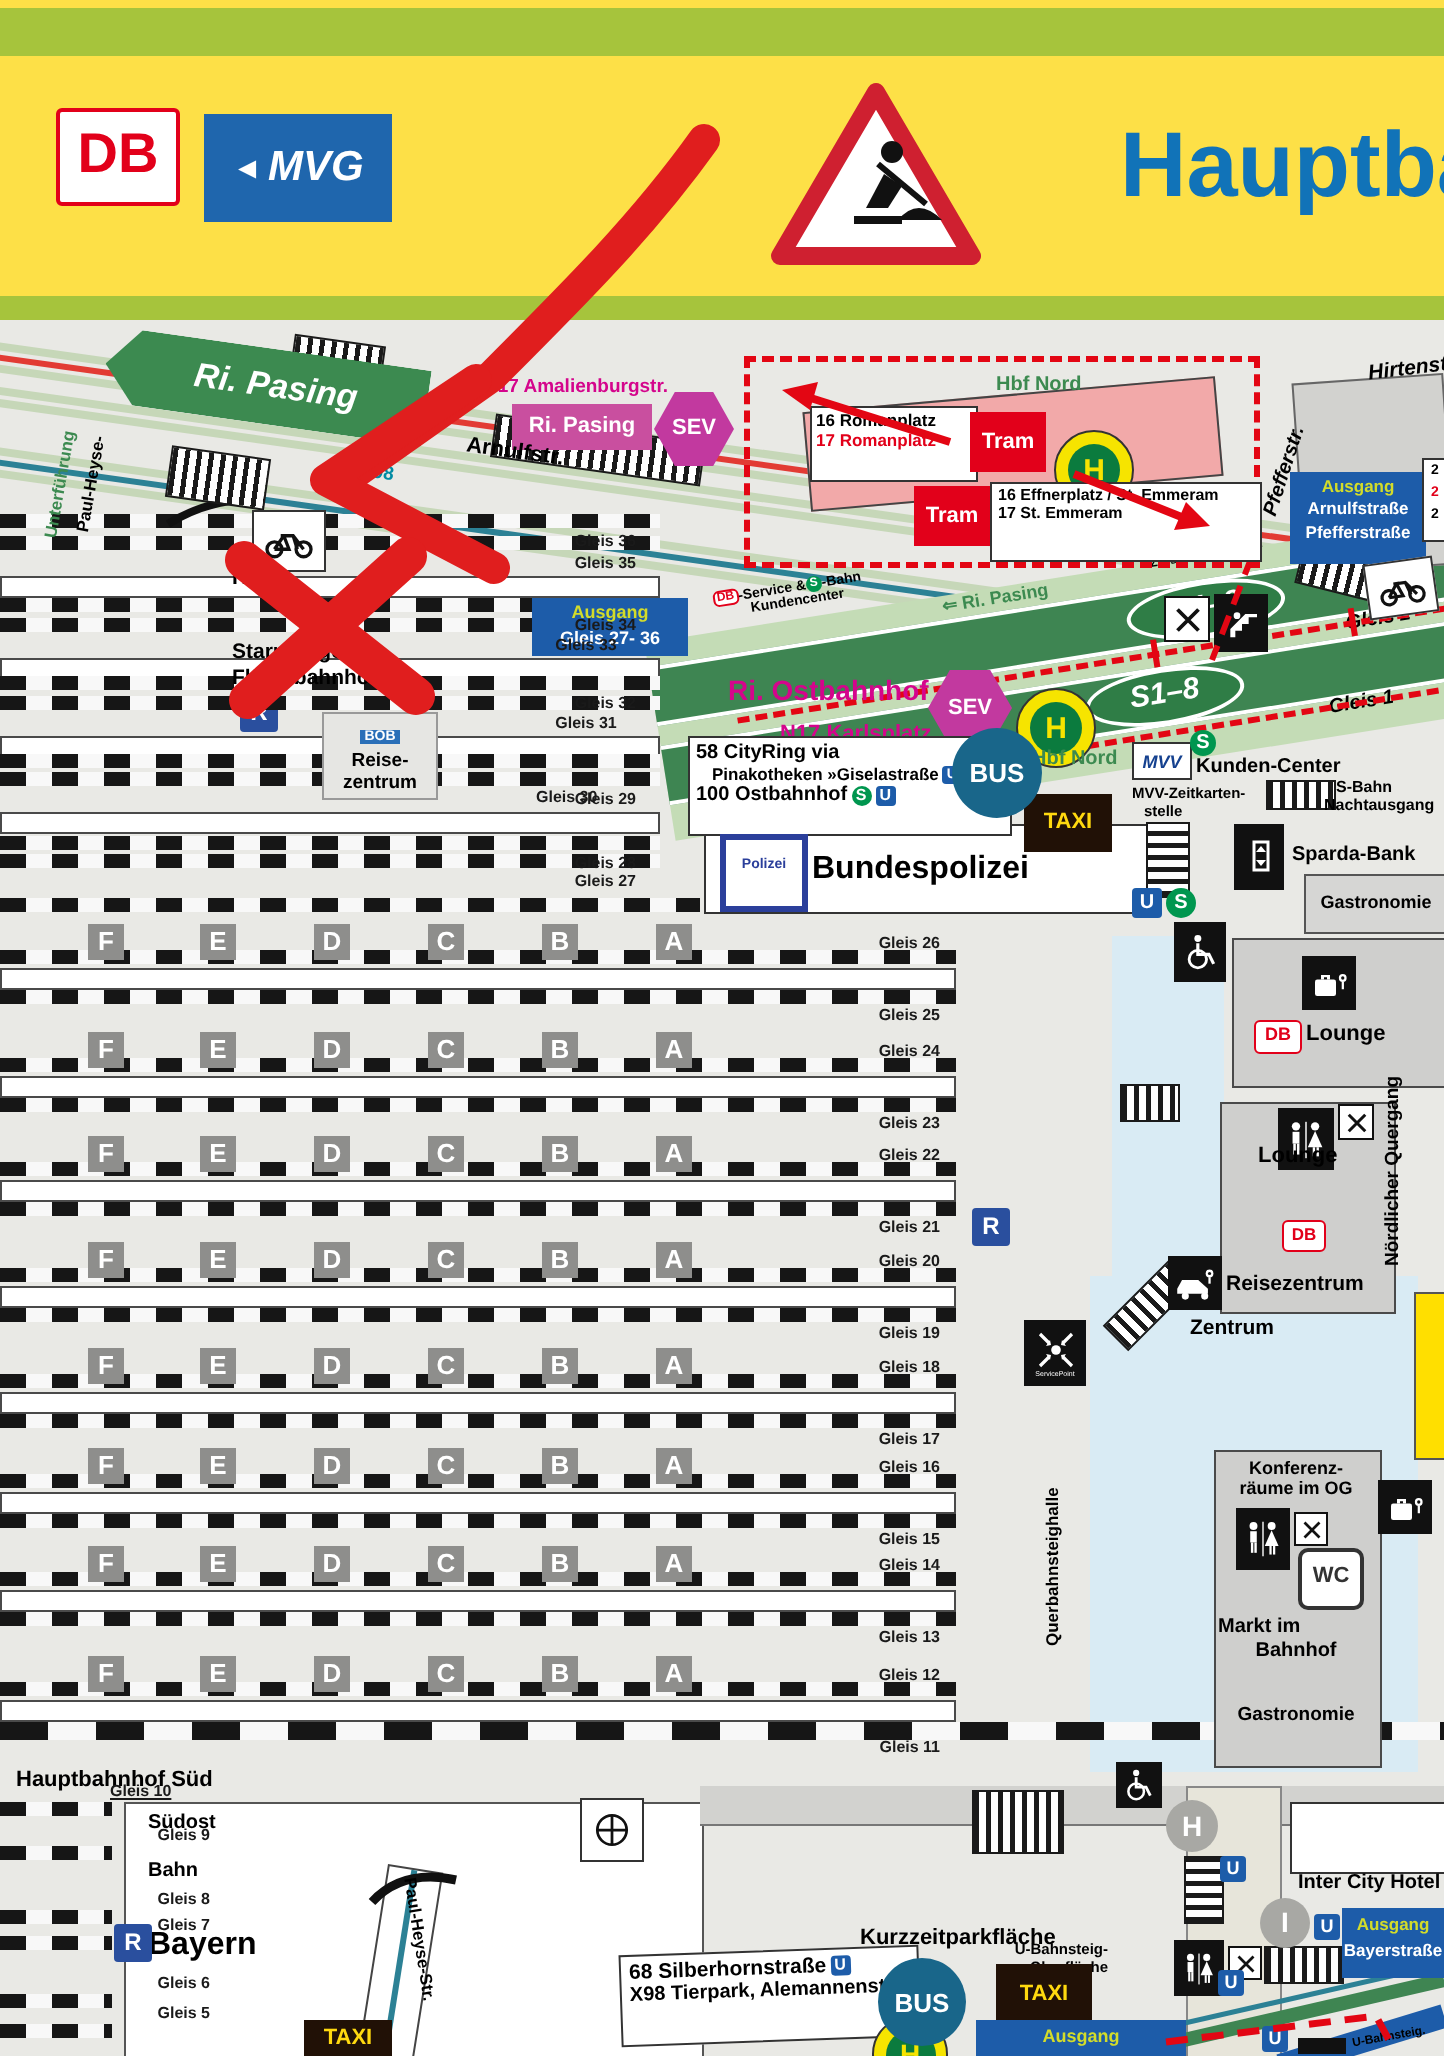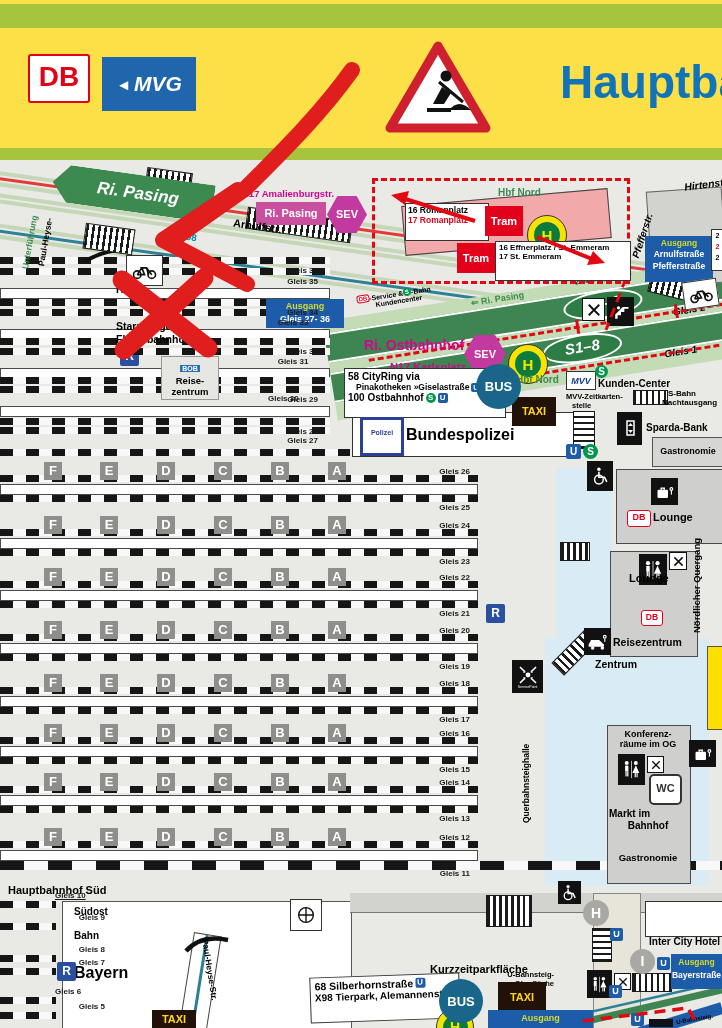"Gleis 6" div.glabel { text-align: left -> right }
